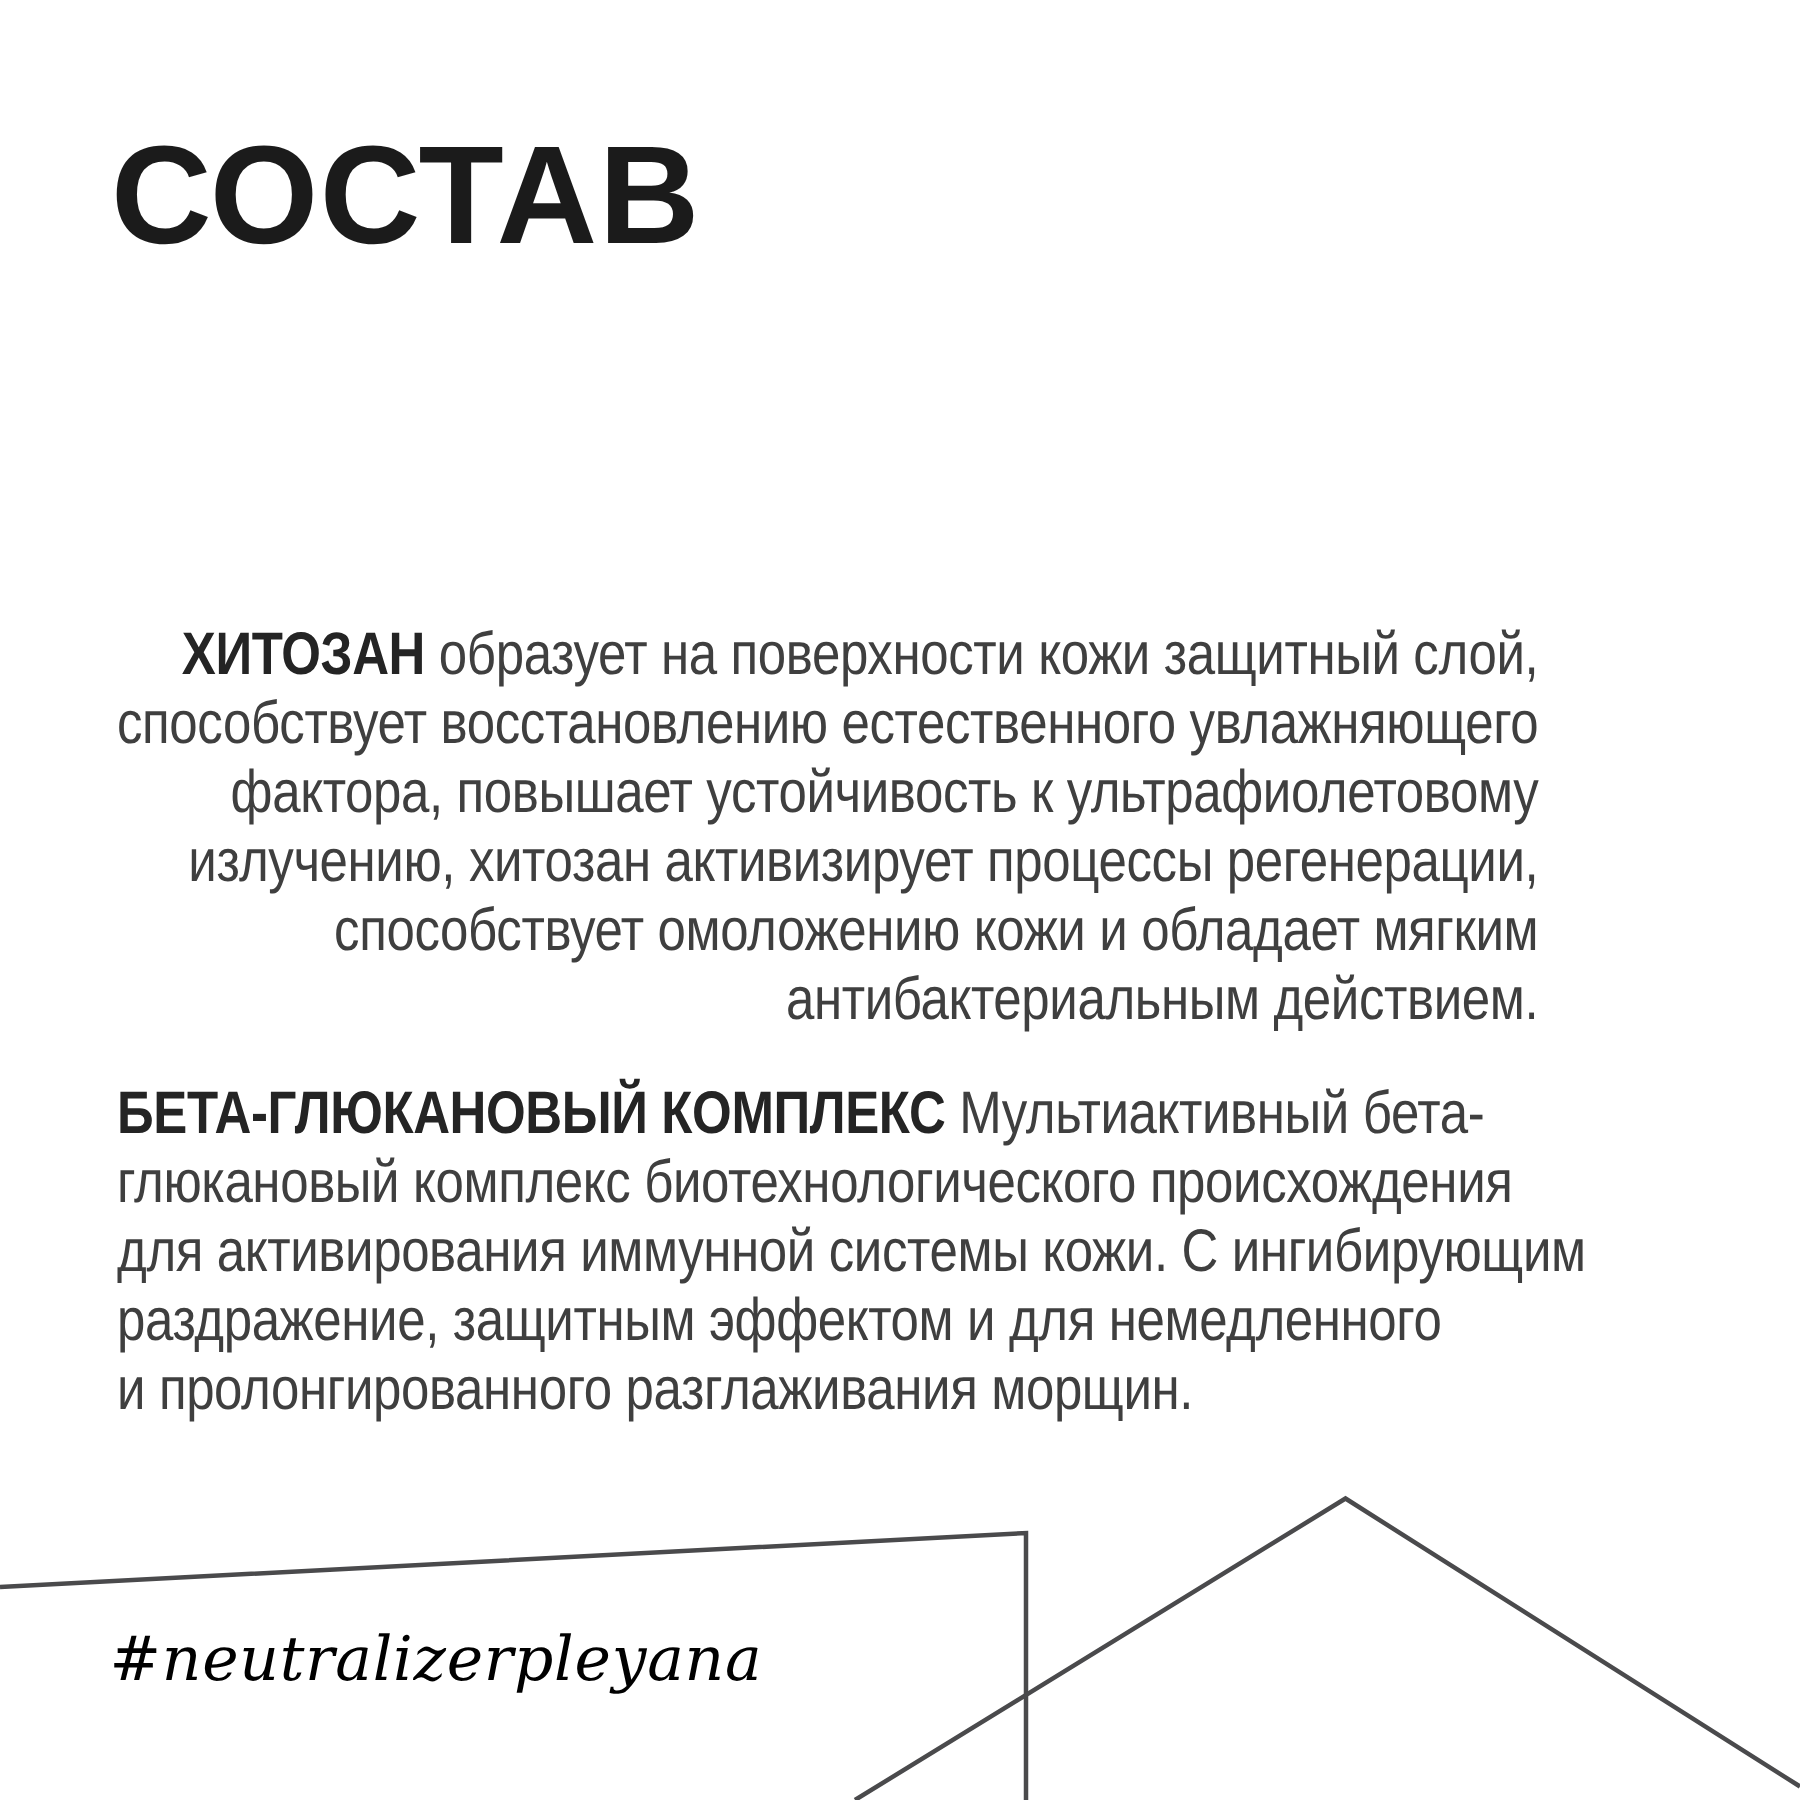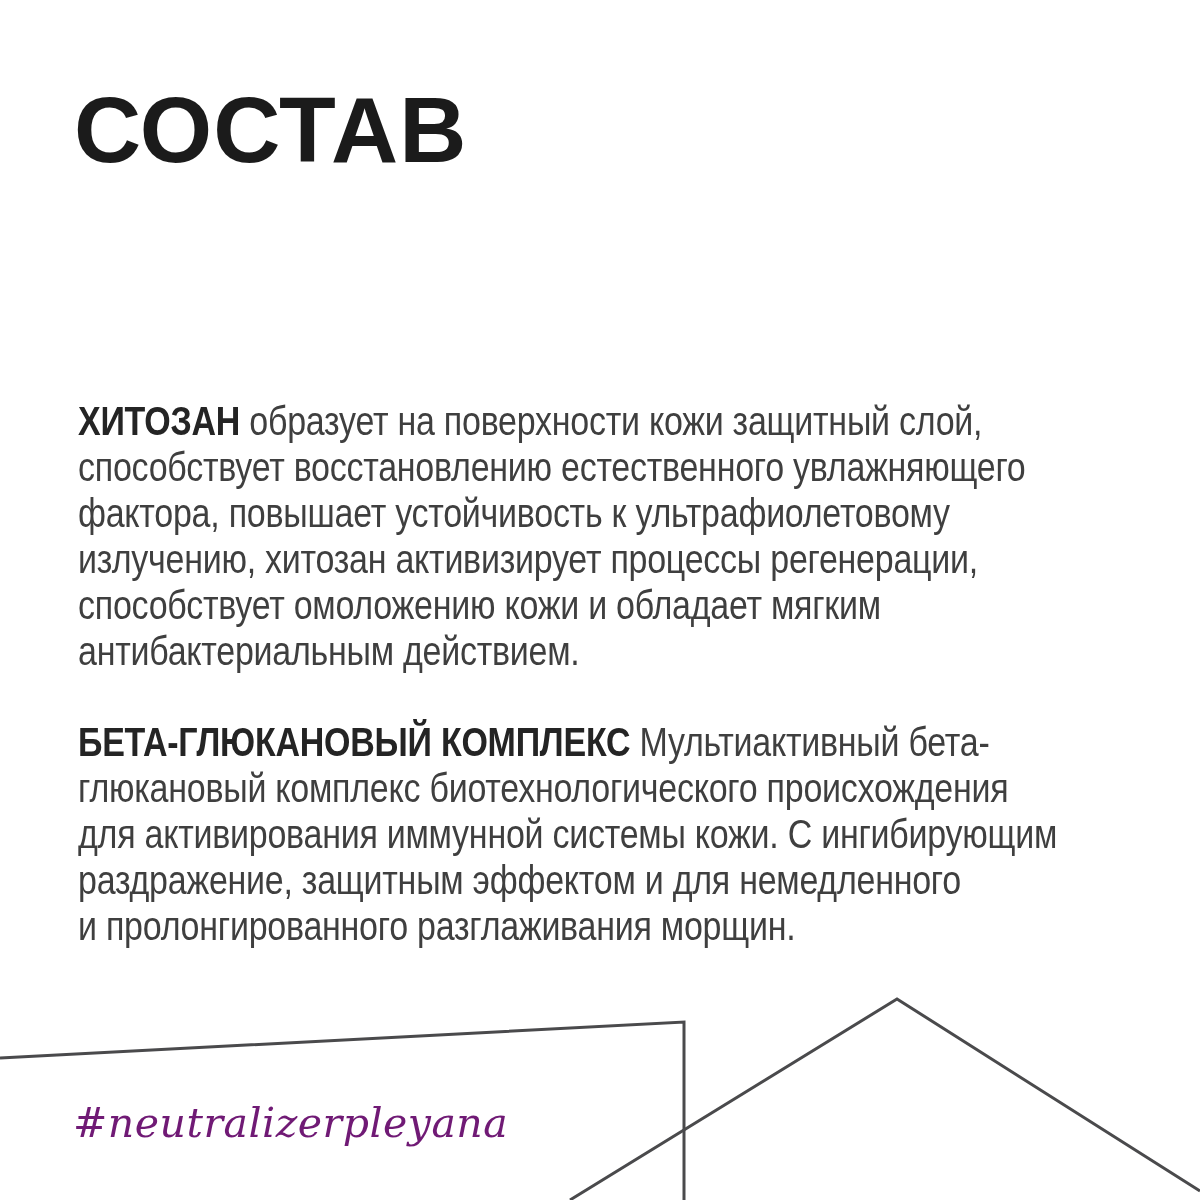"ХИТОЗАН образует на поверхности кожи" .section-2 { text-align: none -> right; top: 398px -> 413px }
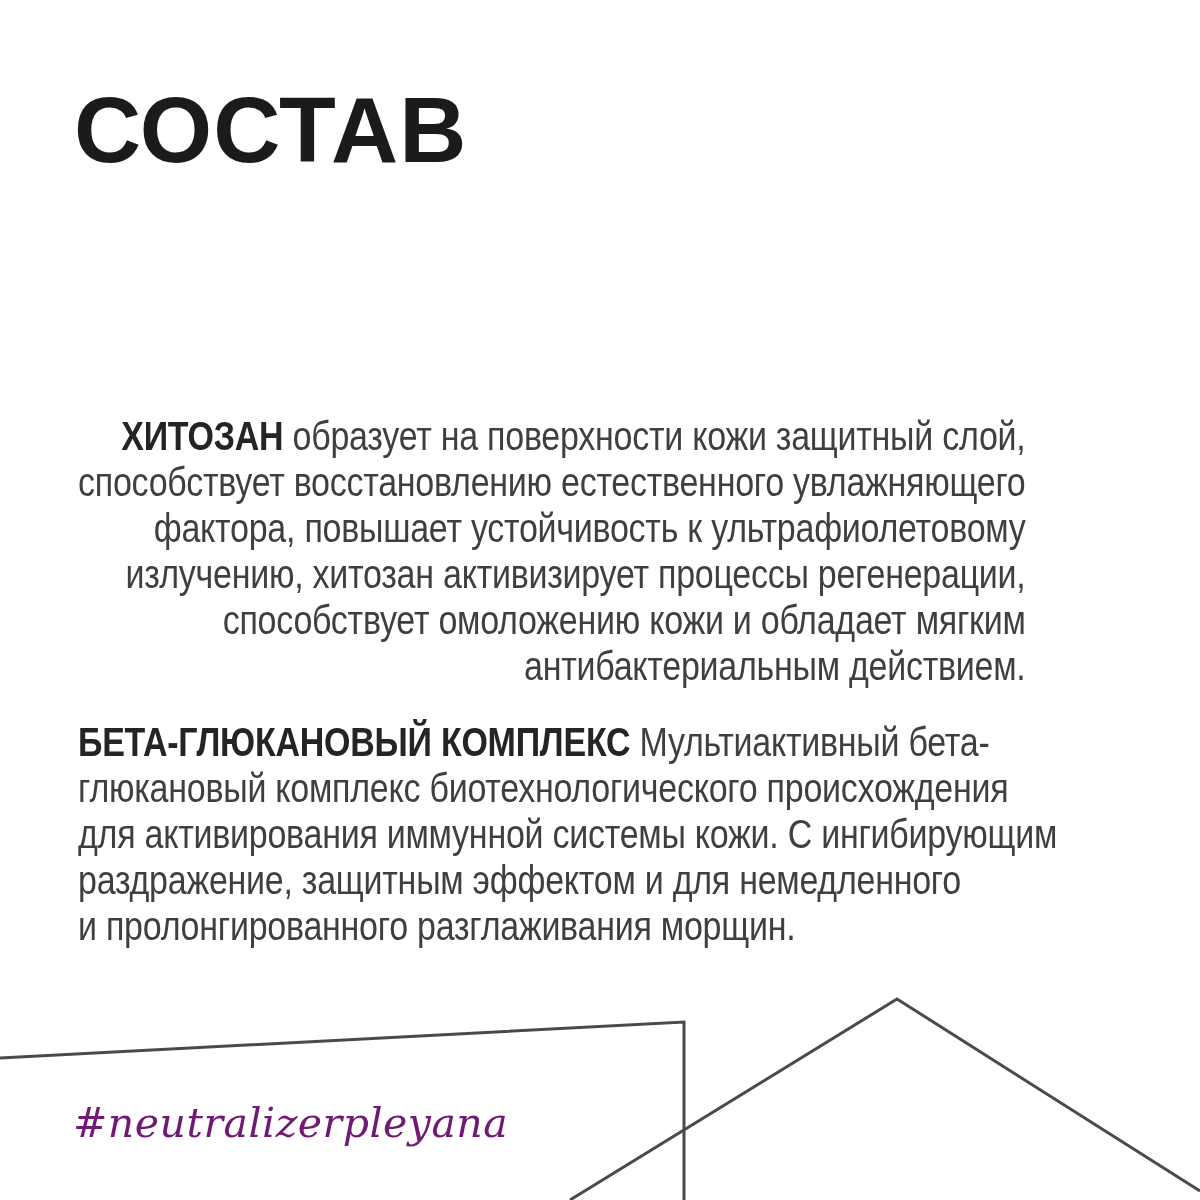"#neutralizerpleyana" .hashtag { color: #701a75 -> #000000; margin-top: 17px -> none }
